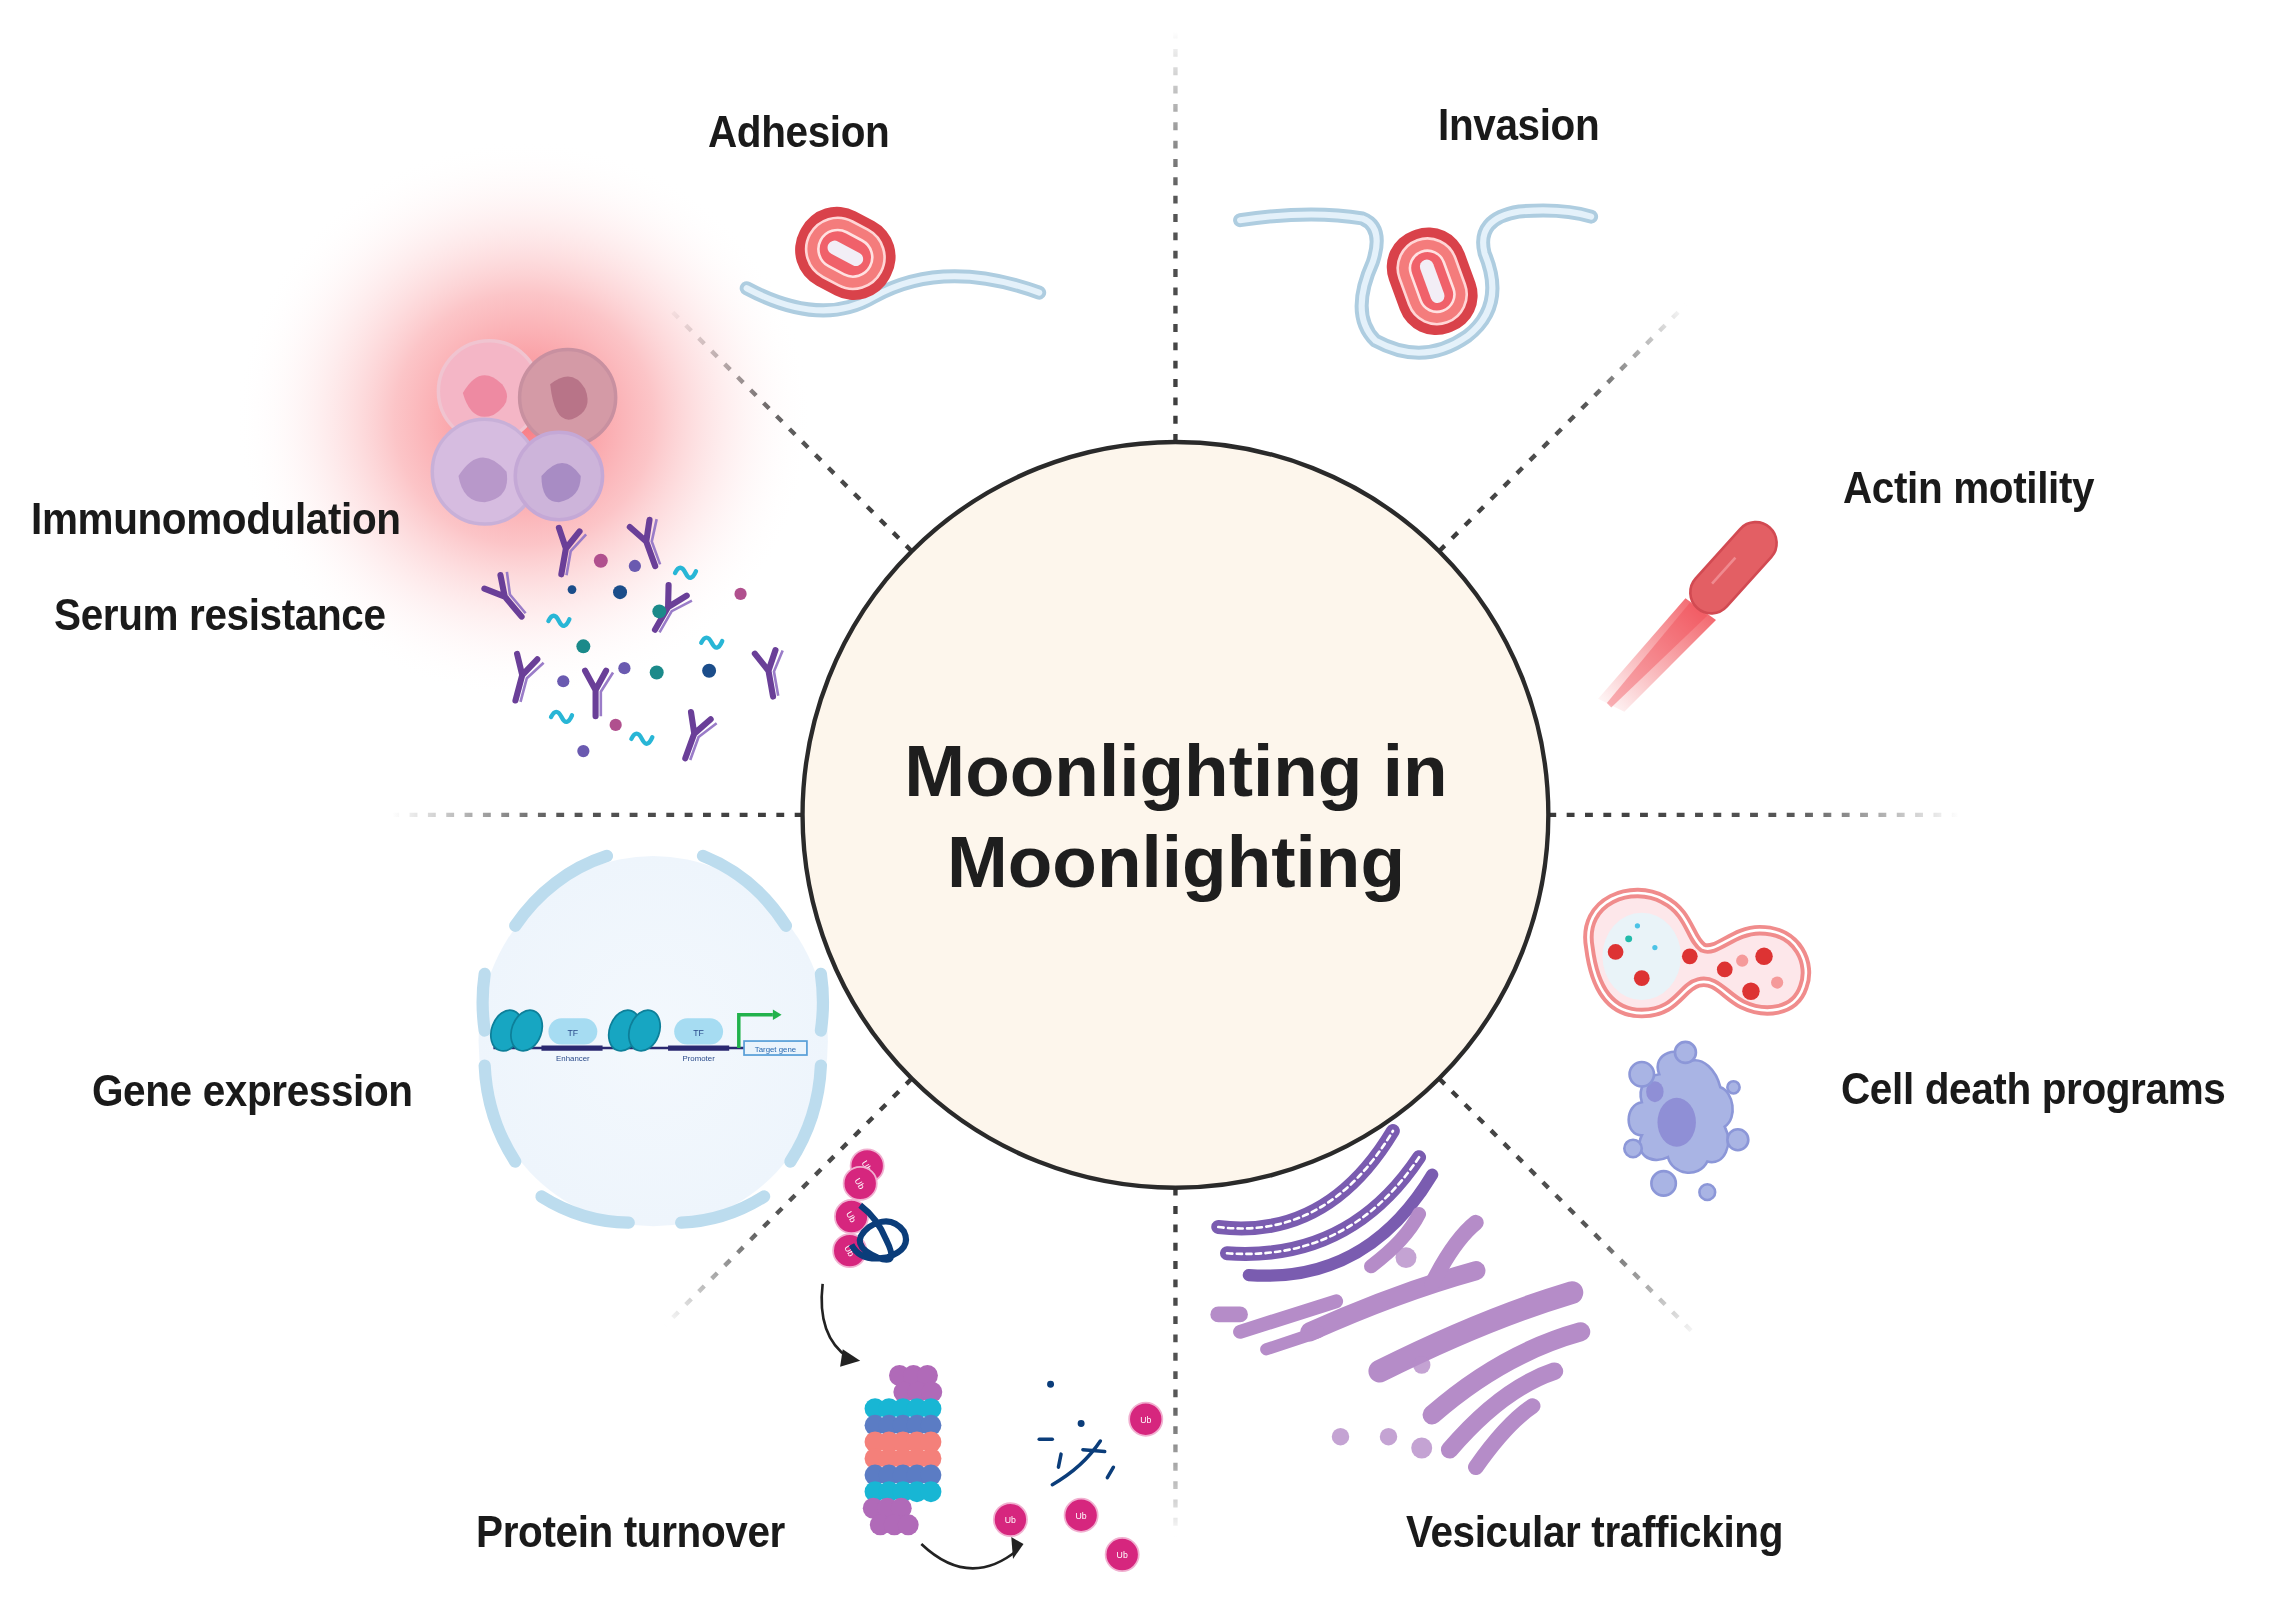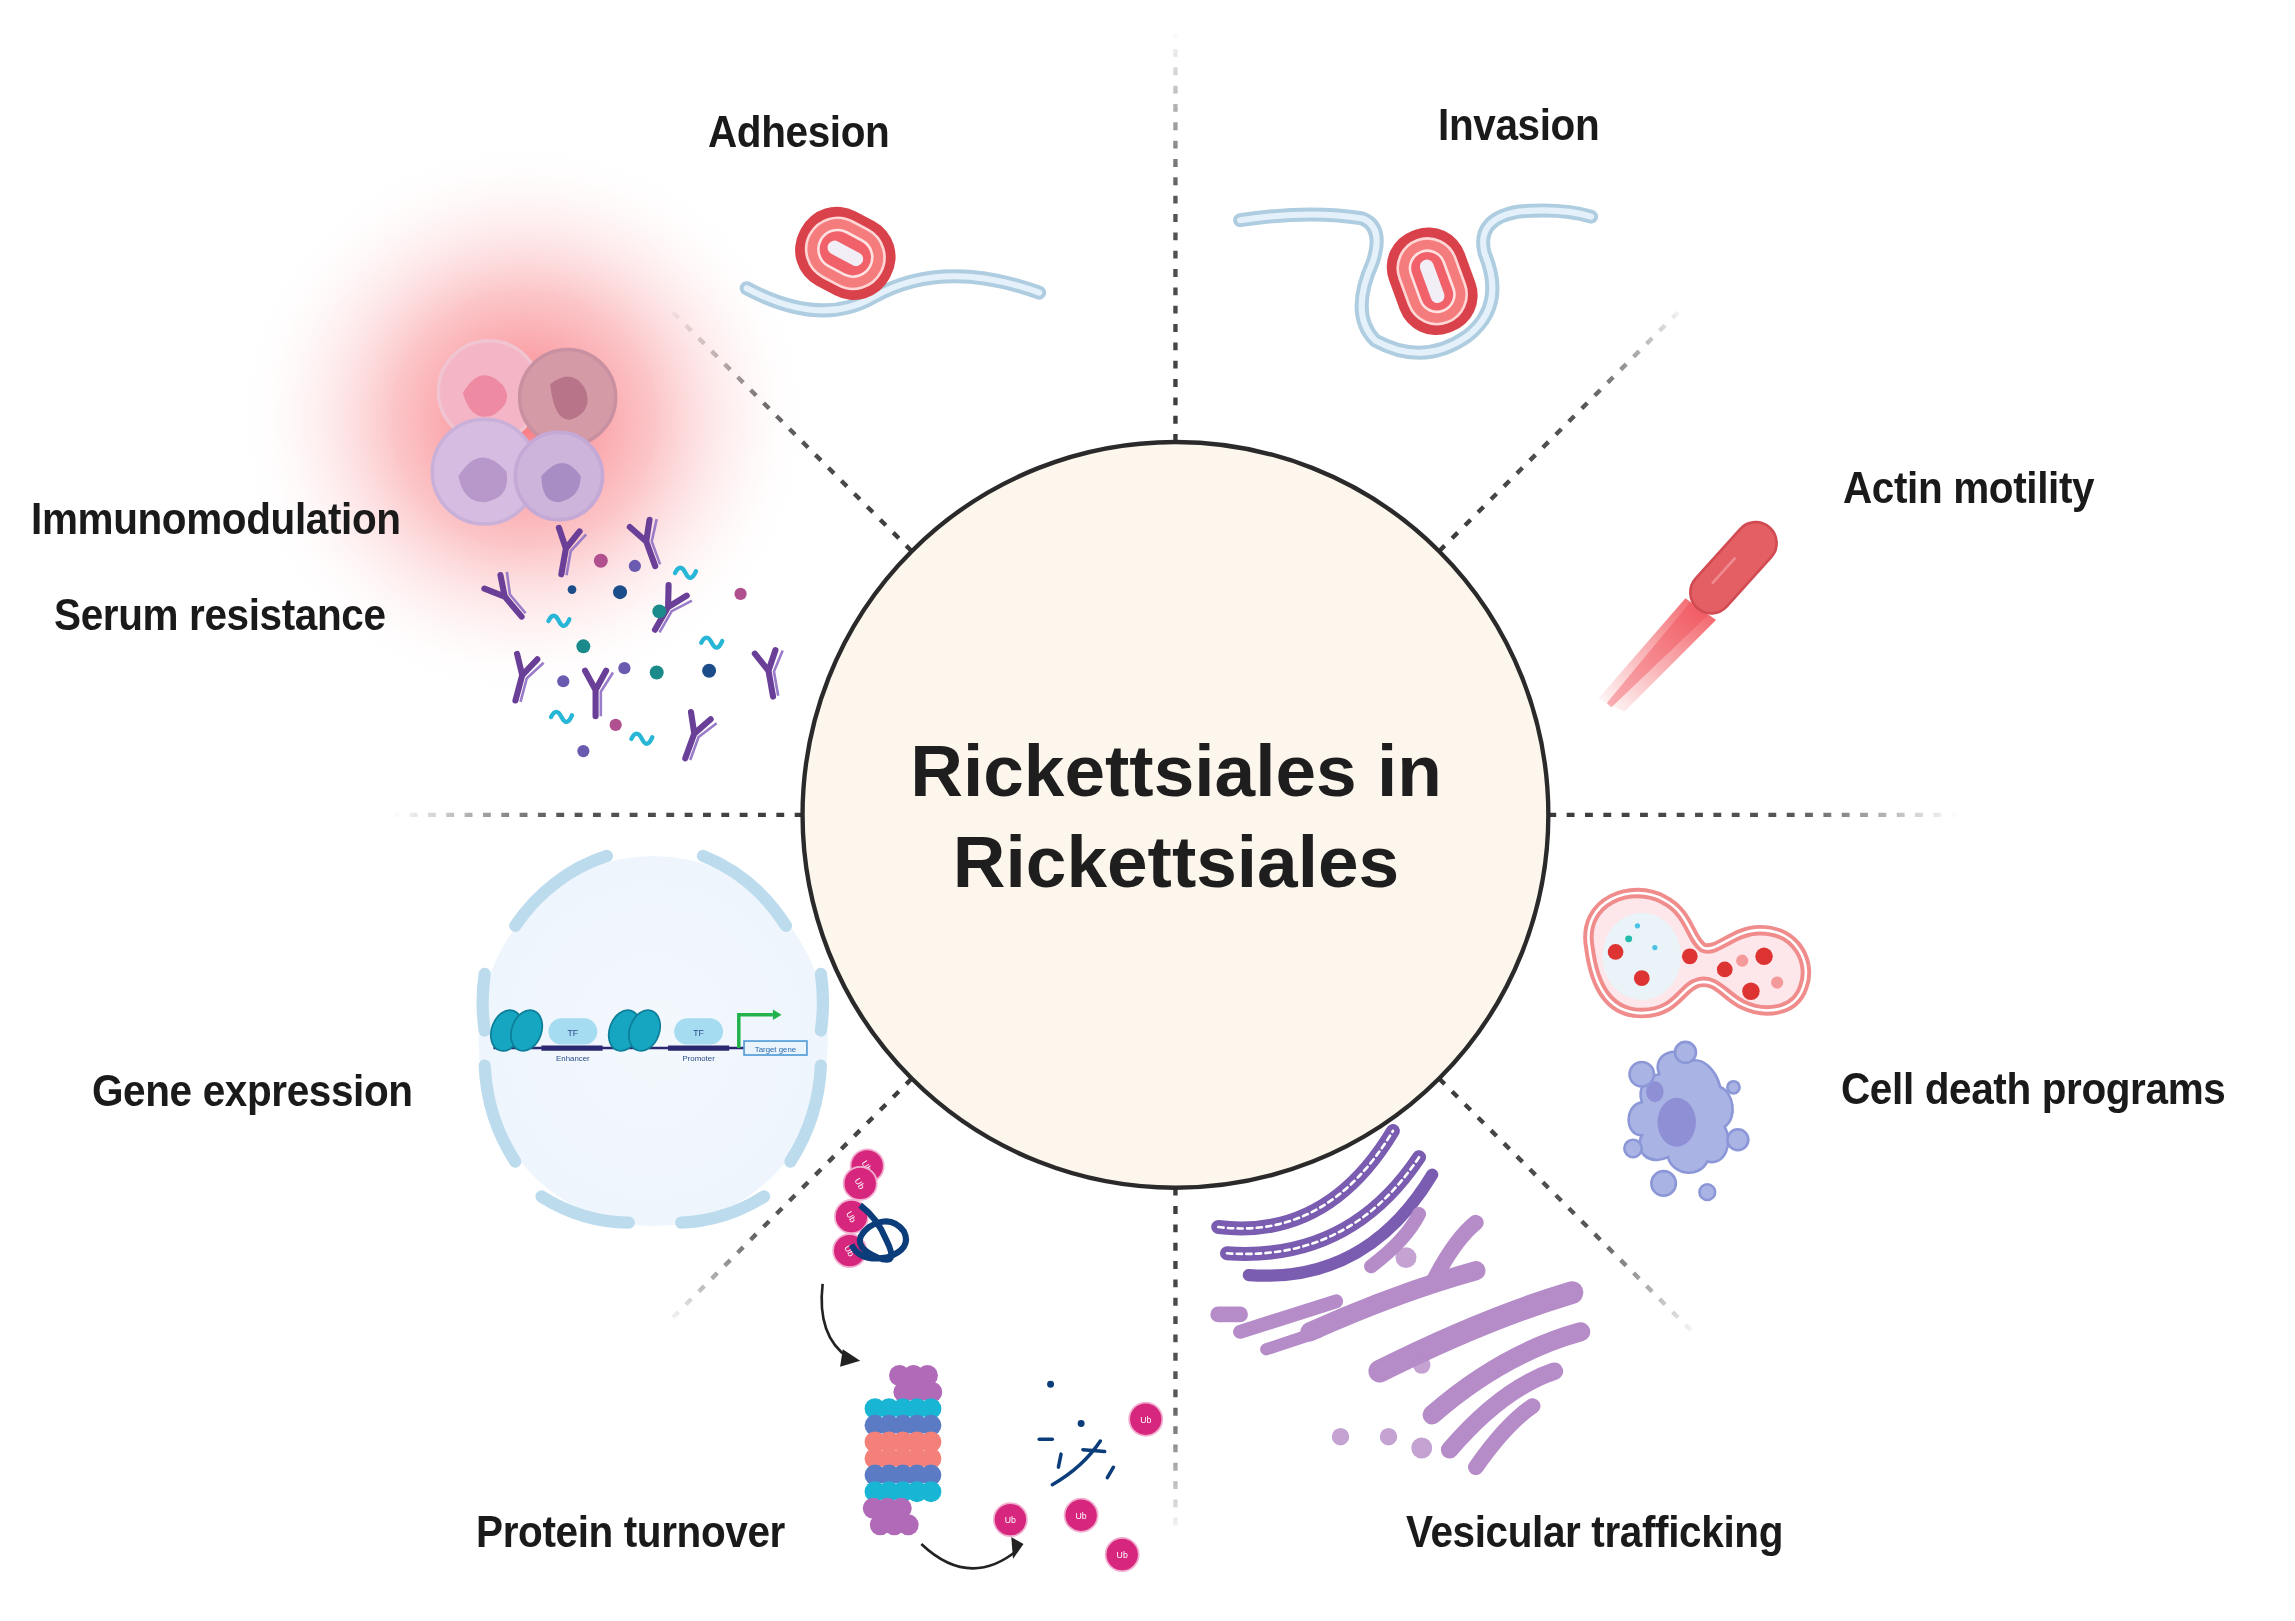"Rickettsiales in" div { text: Rickettsiales -> Moonlighting }
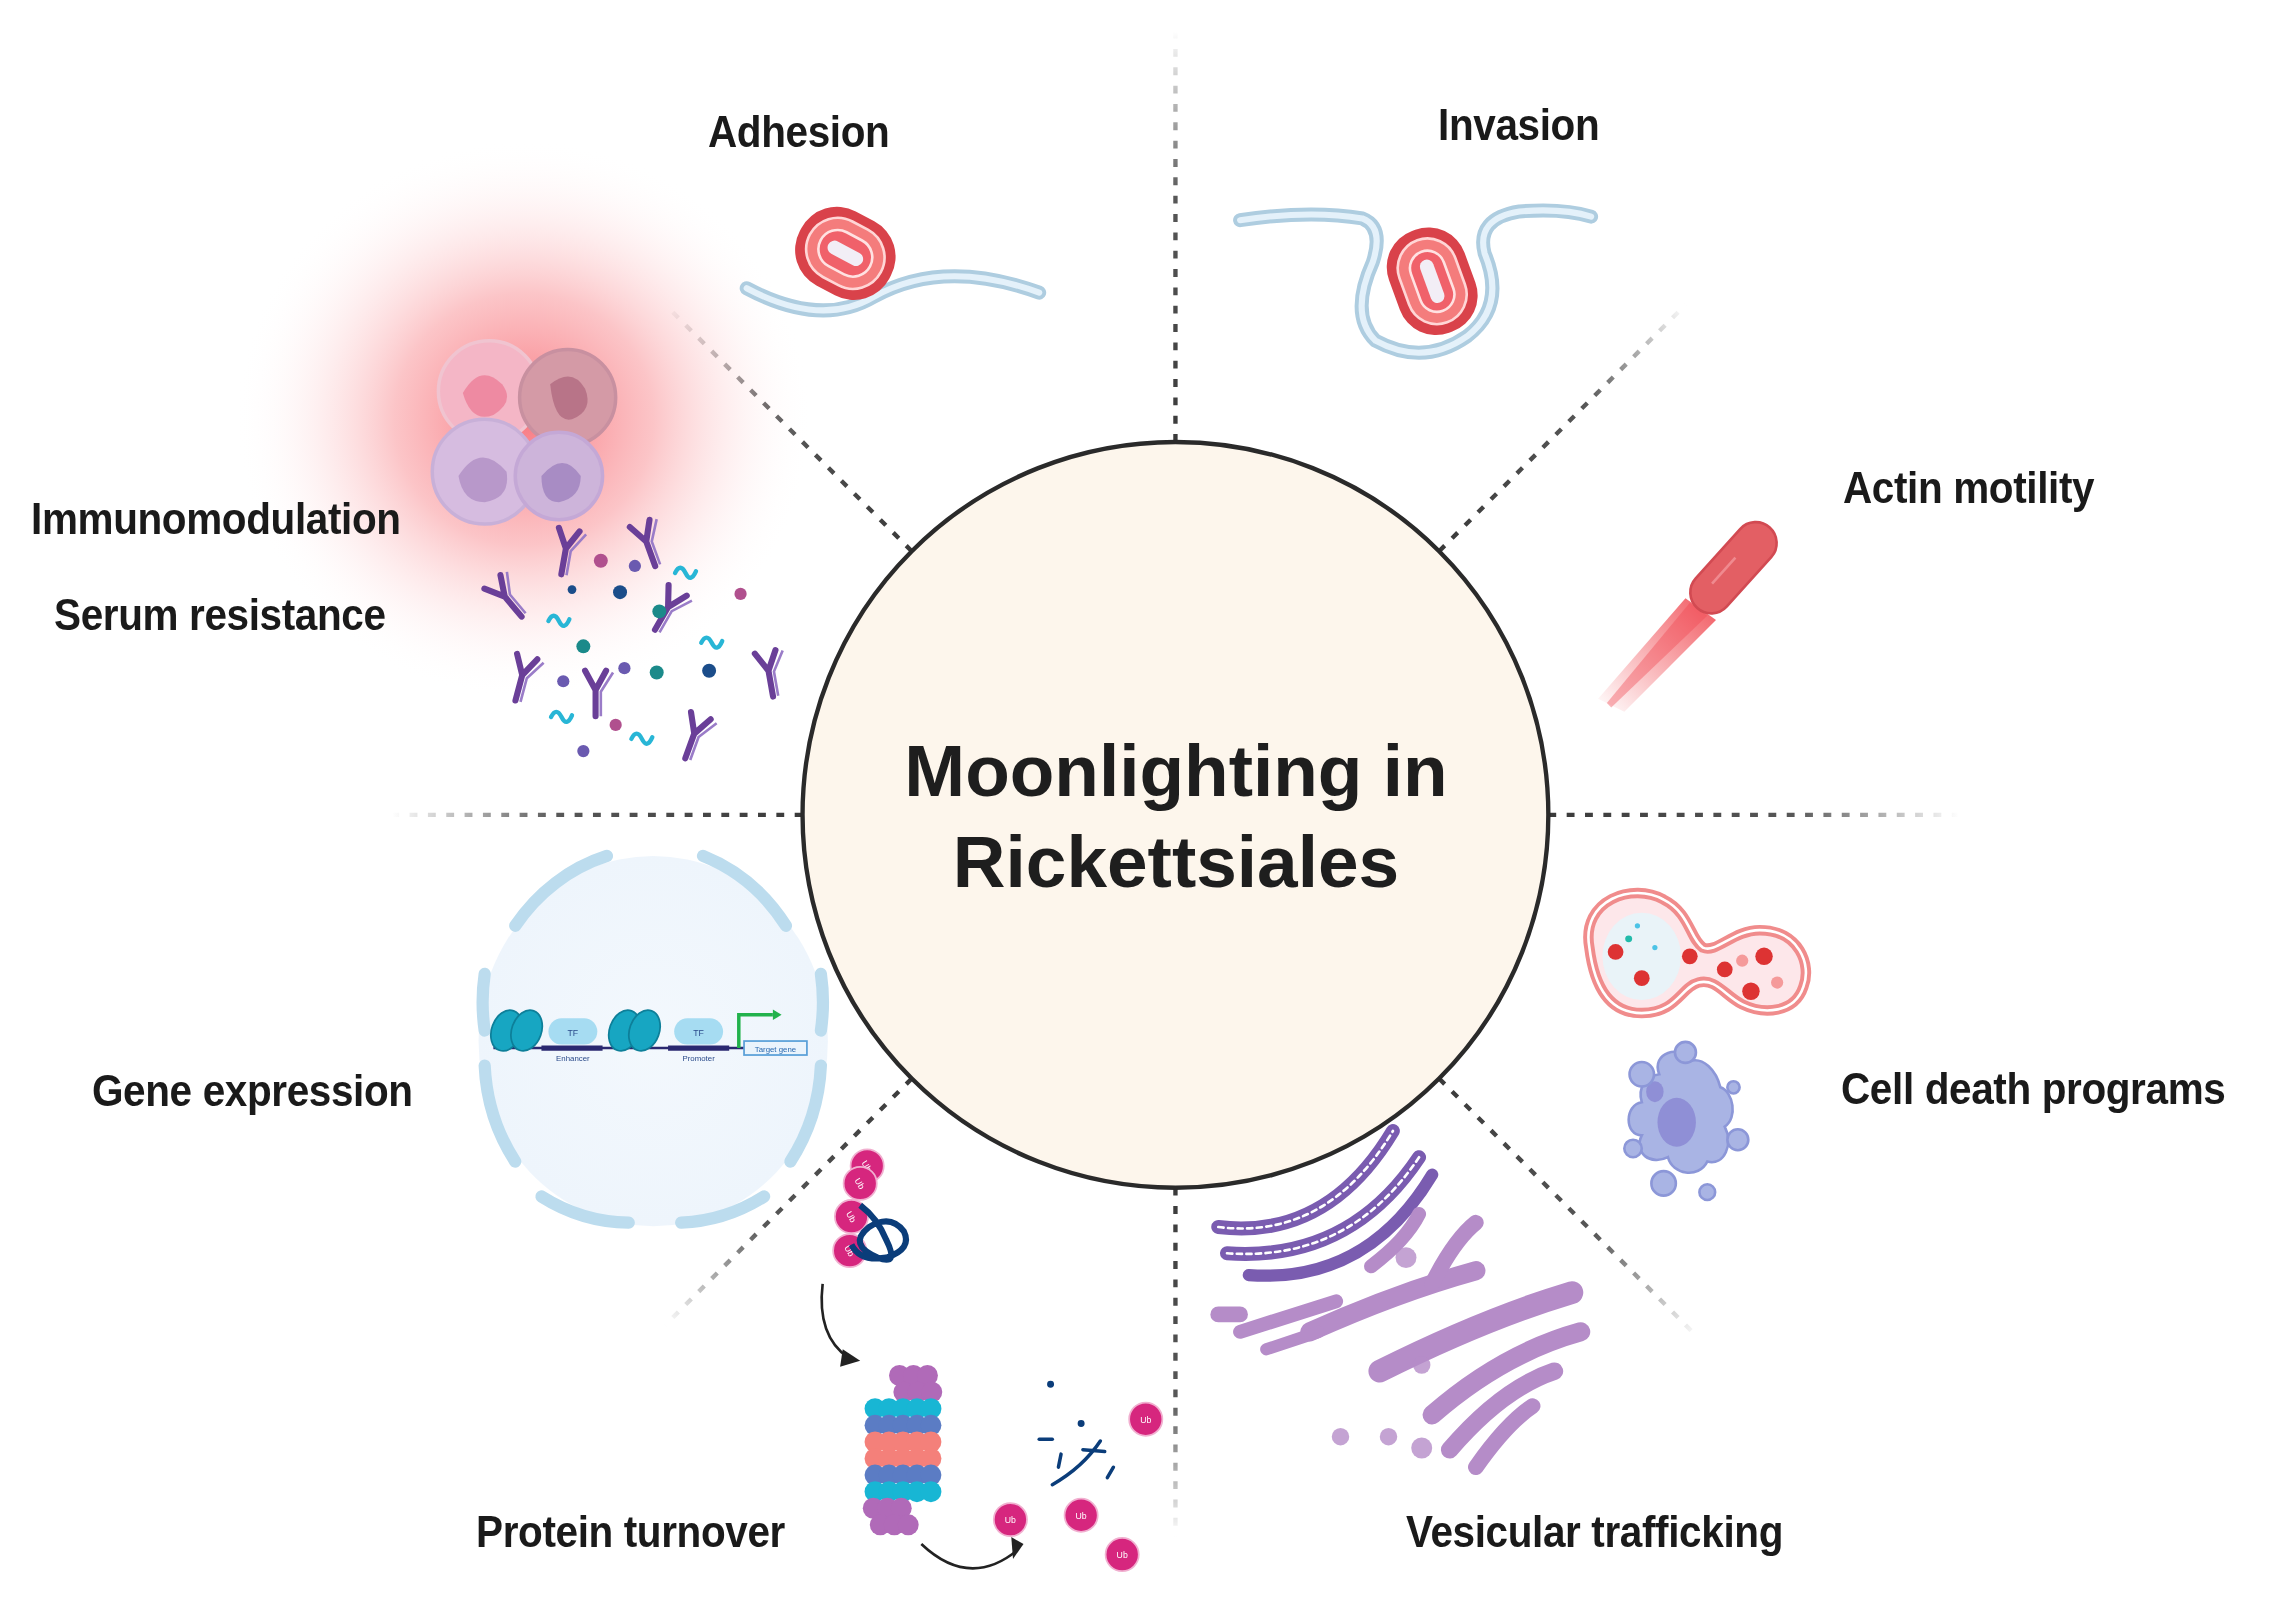"Rickettsiales" div { text: Rickettsiales -> Moonlighting }
